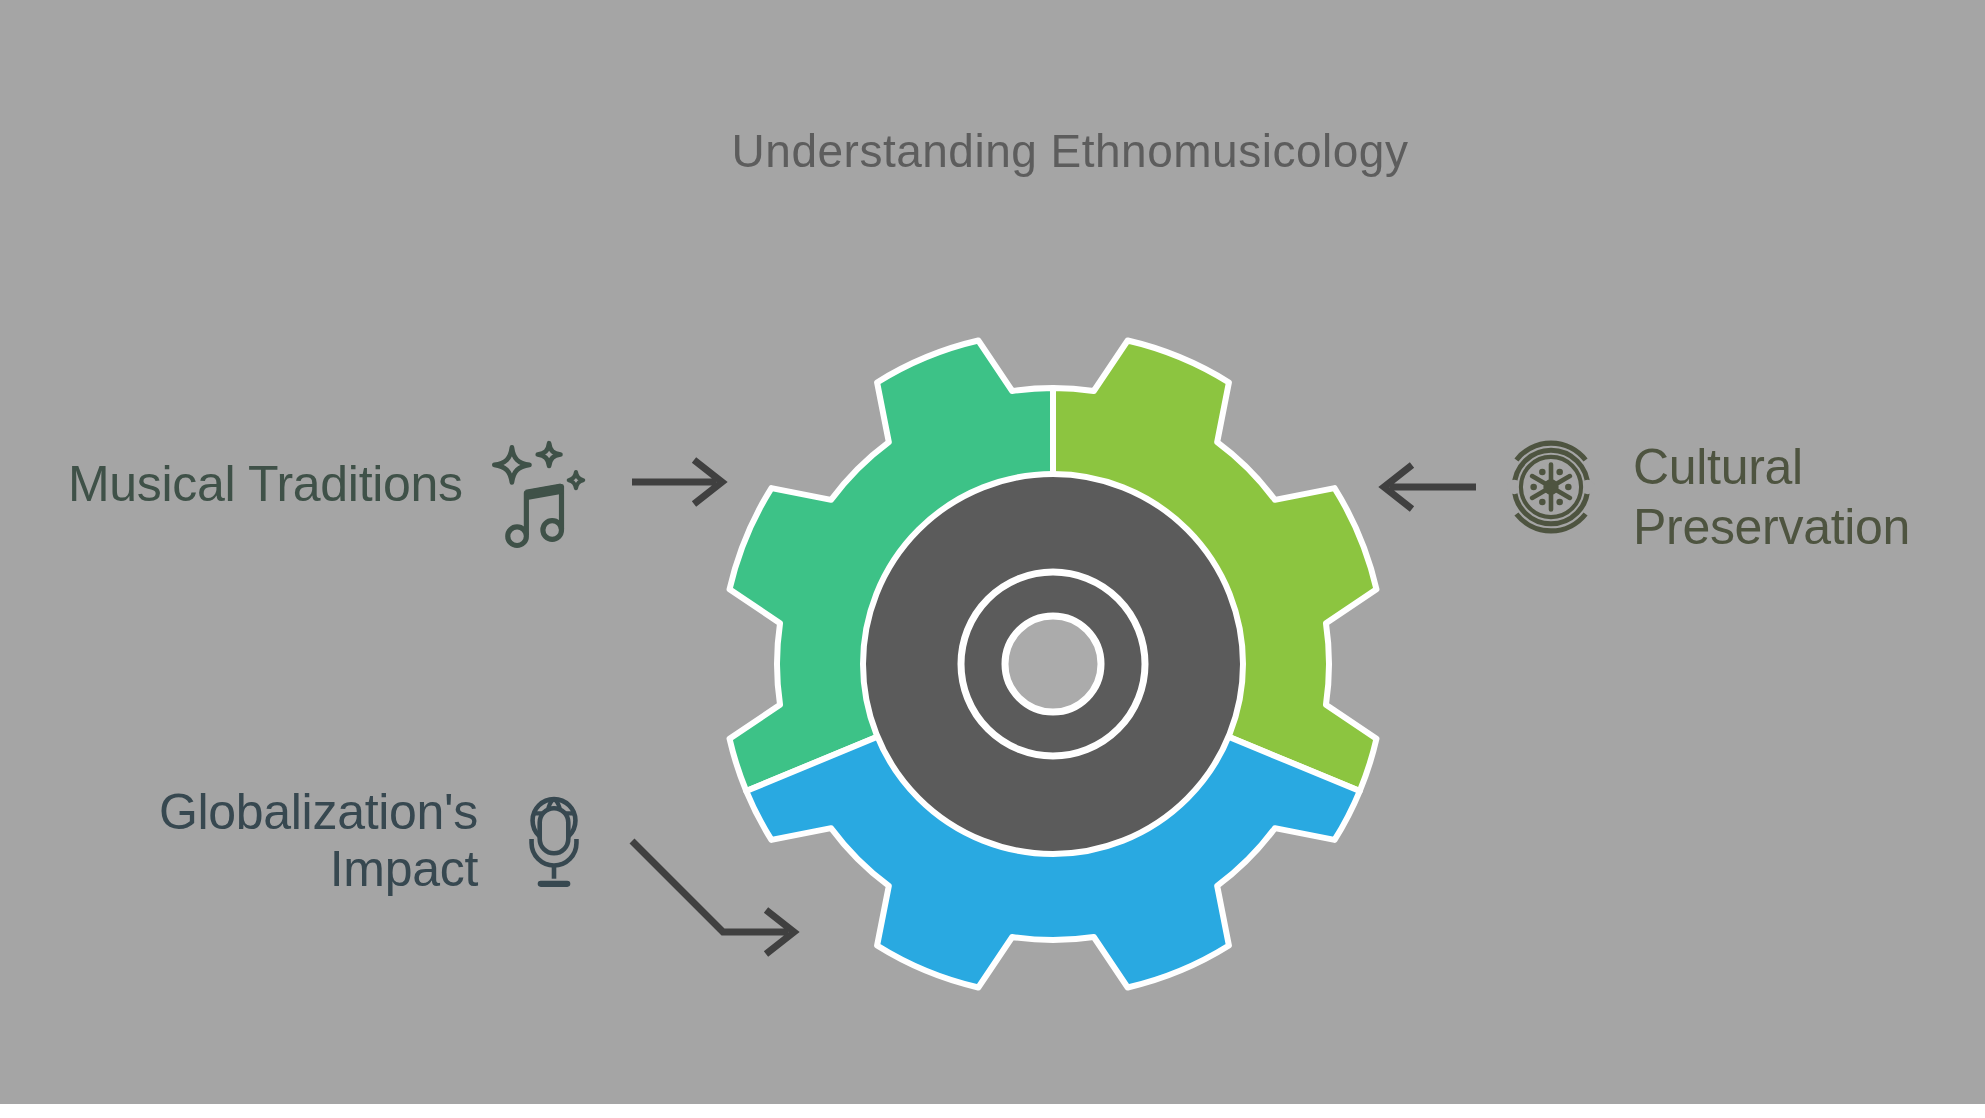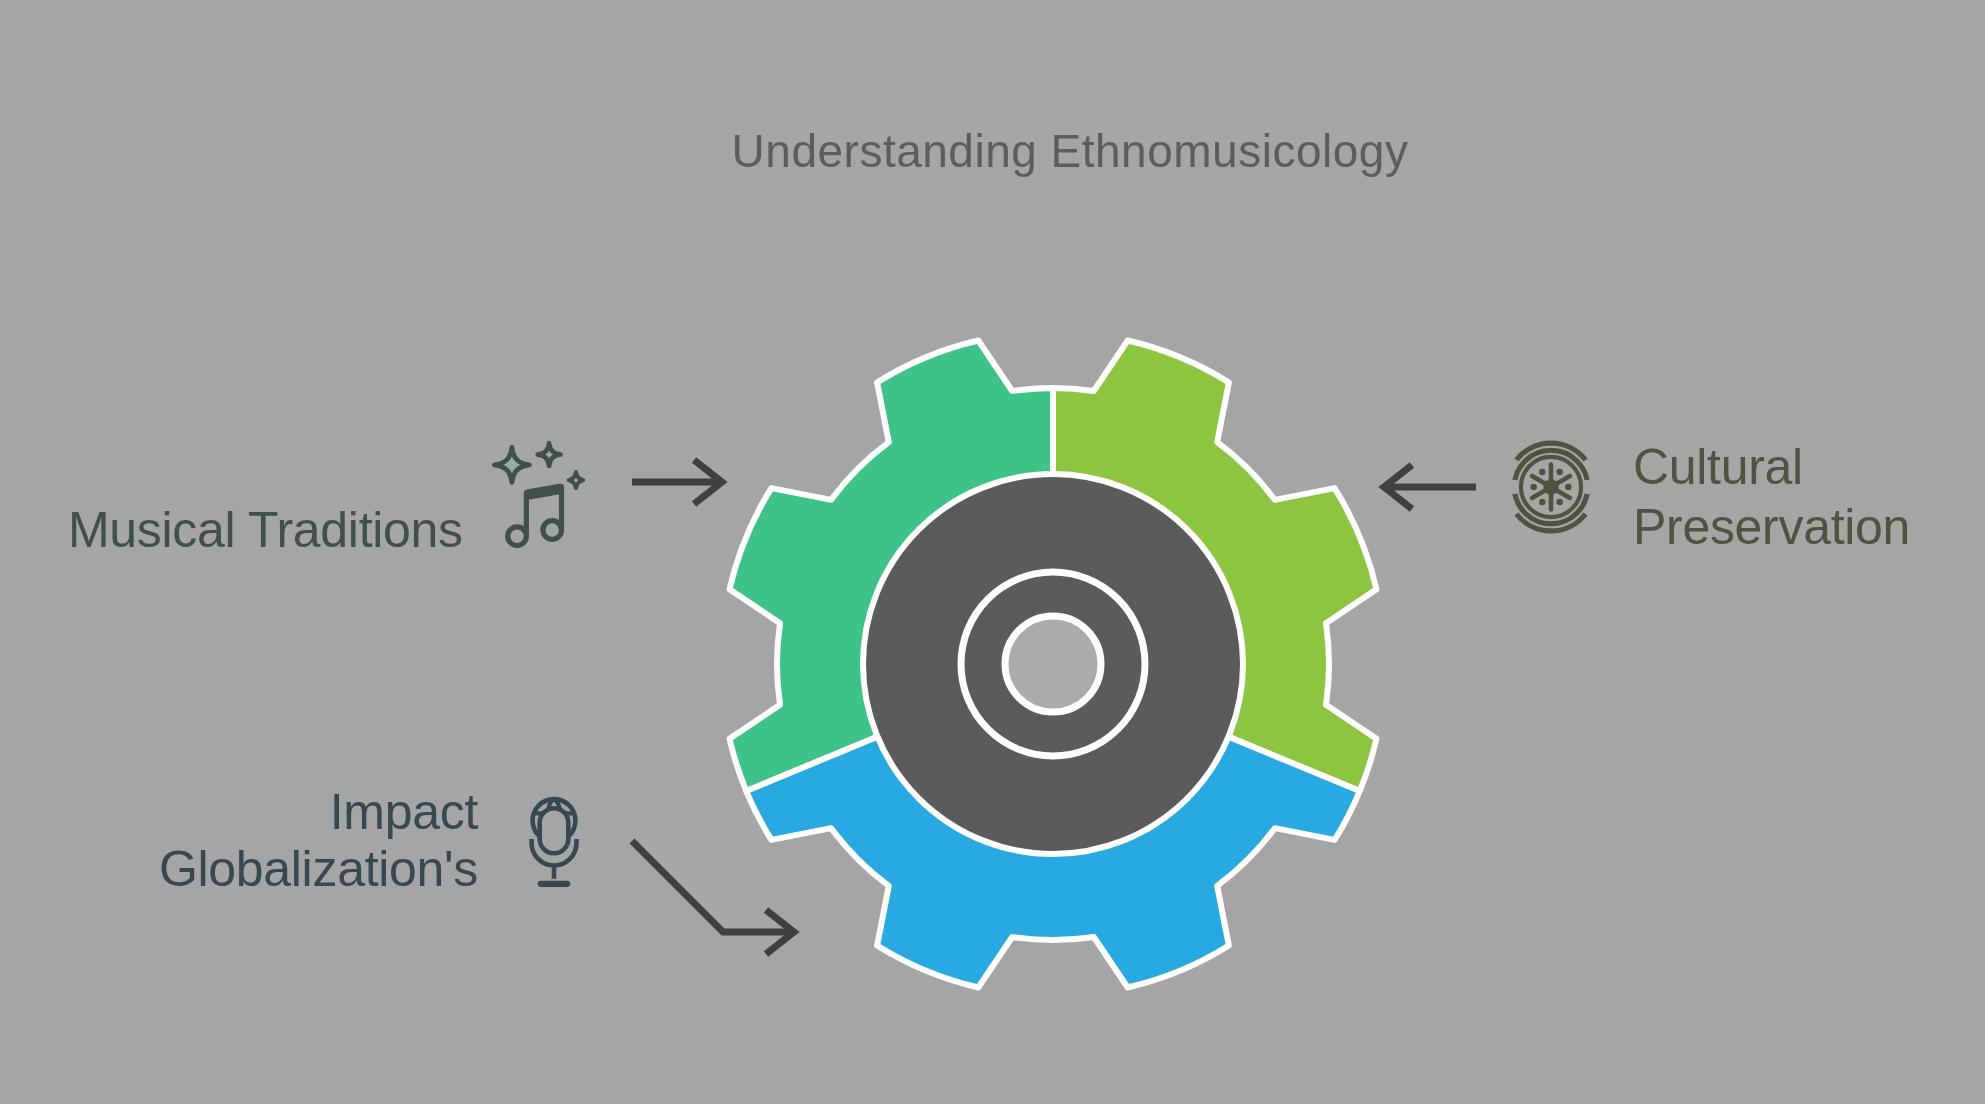"Musical Traditions" .label-musical { margin-top: 46px -> none }
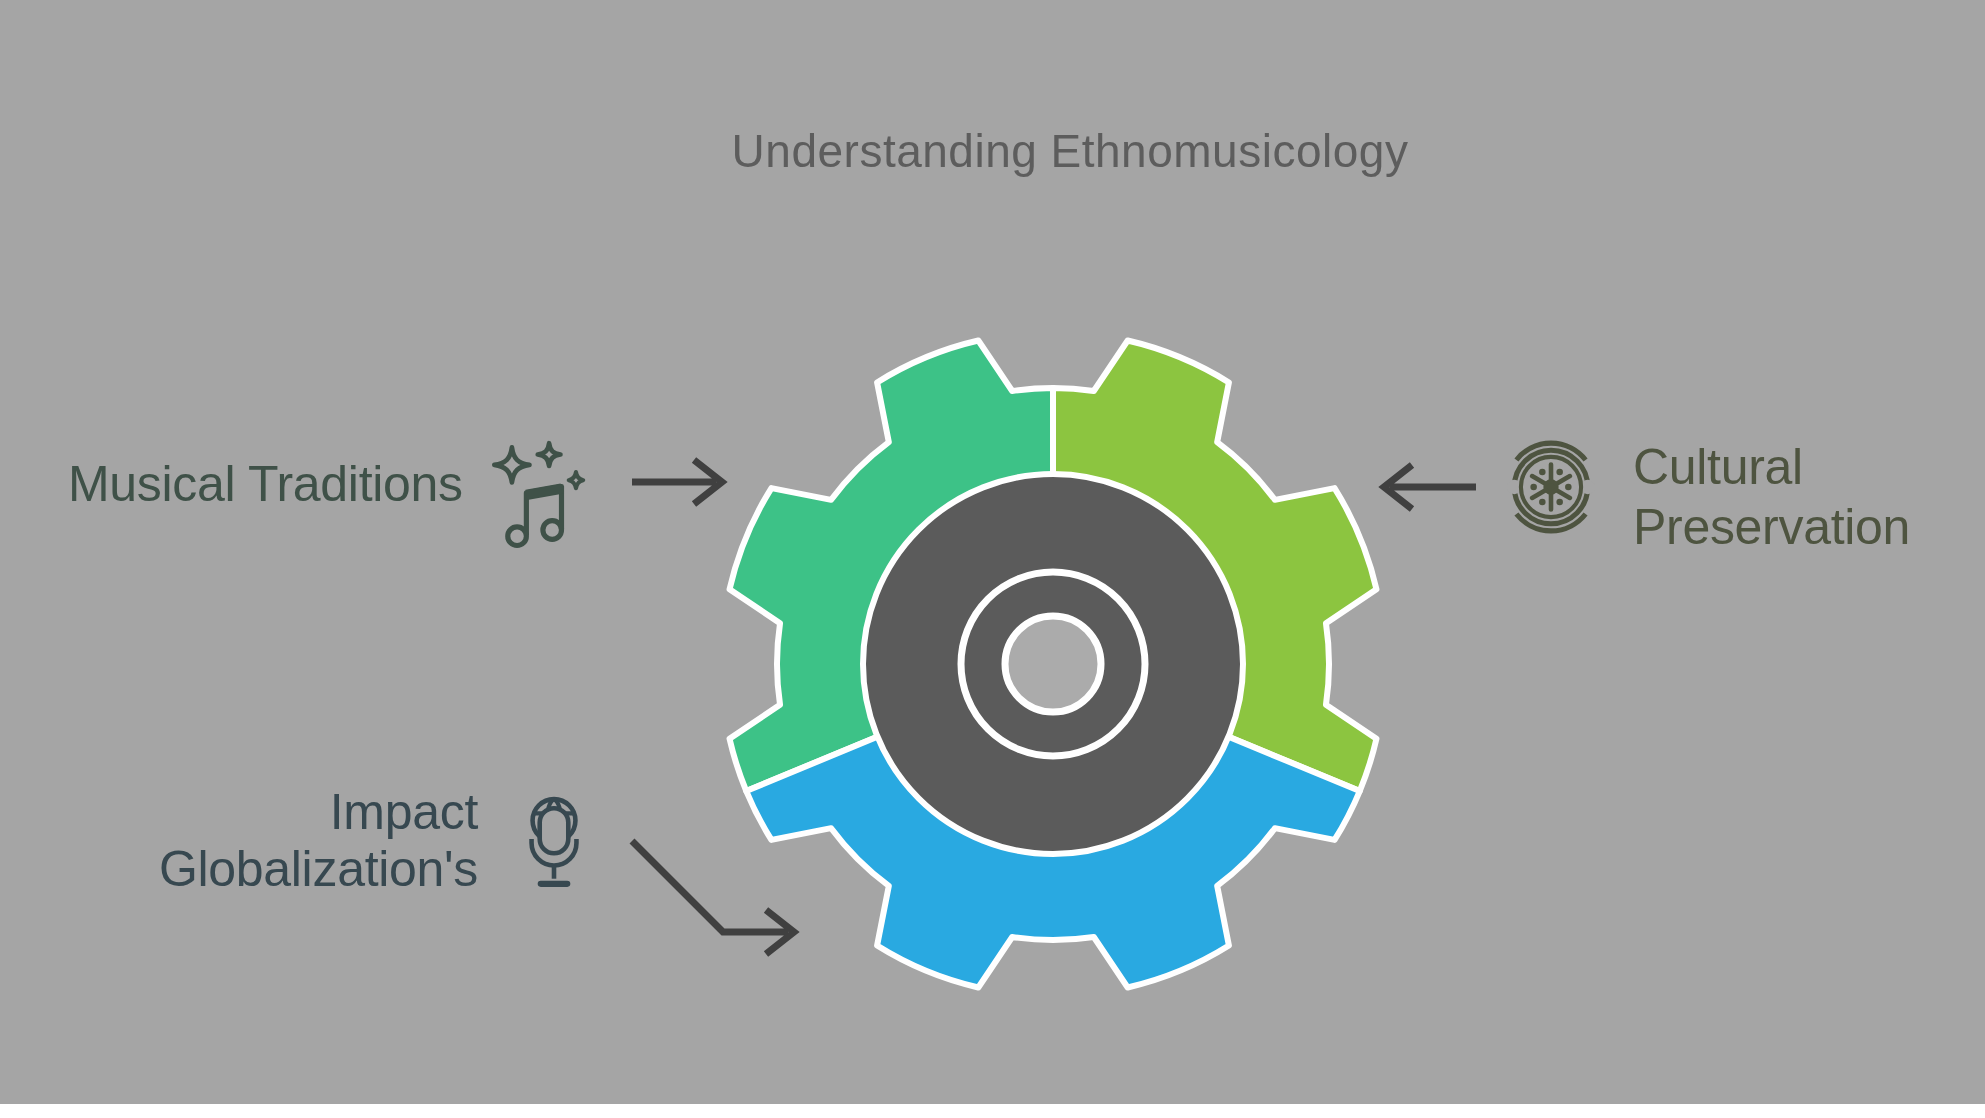"Impact" span.line { order: before "Globalization's" -> after "Globalization's" }
